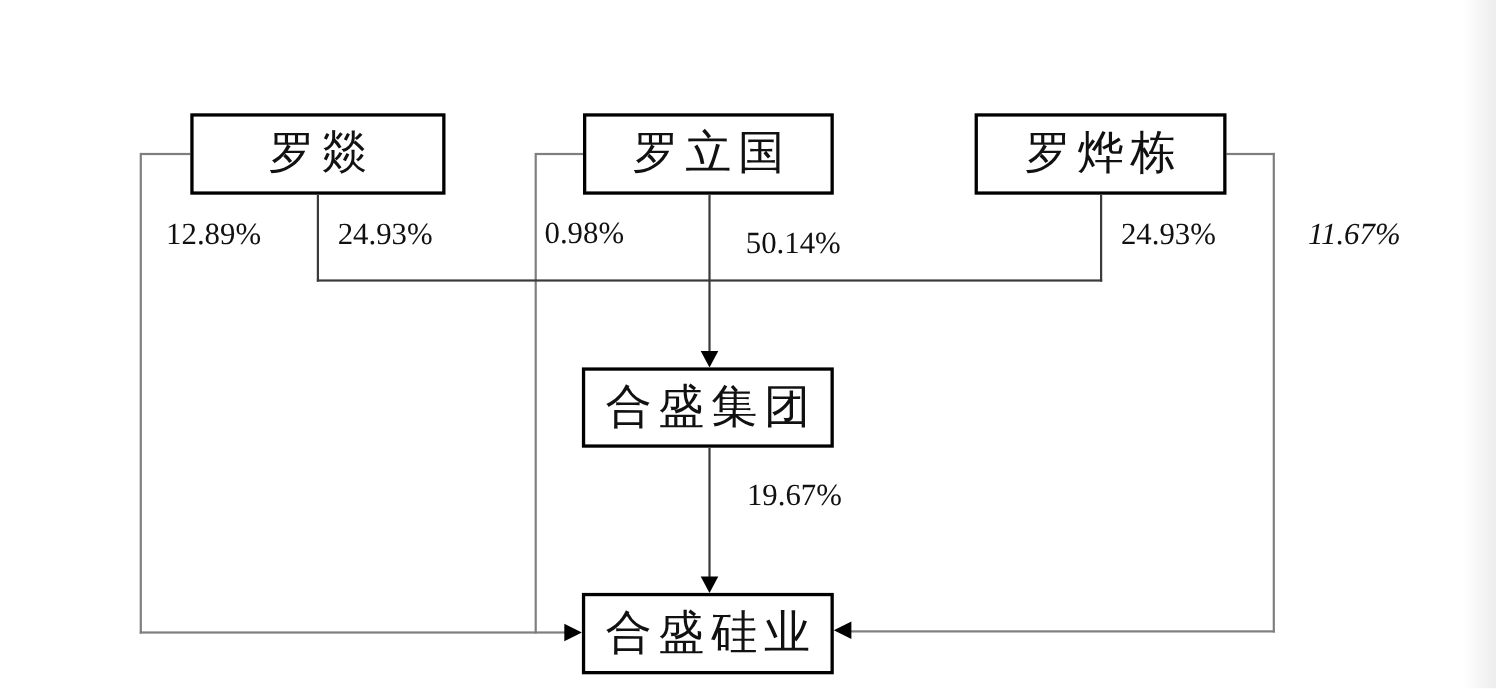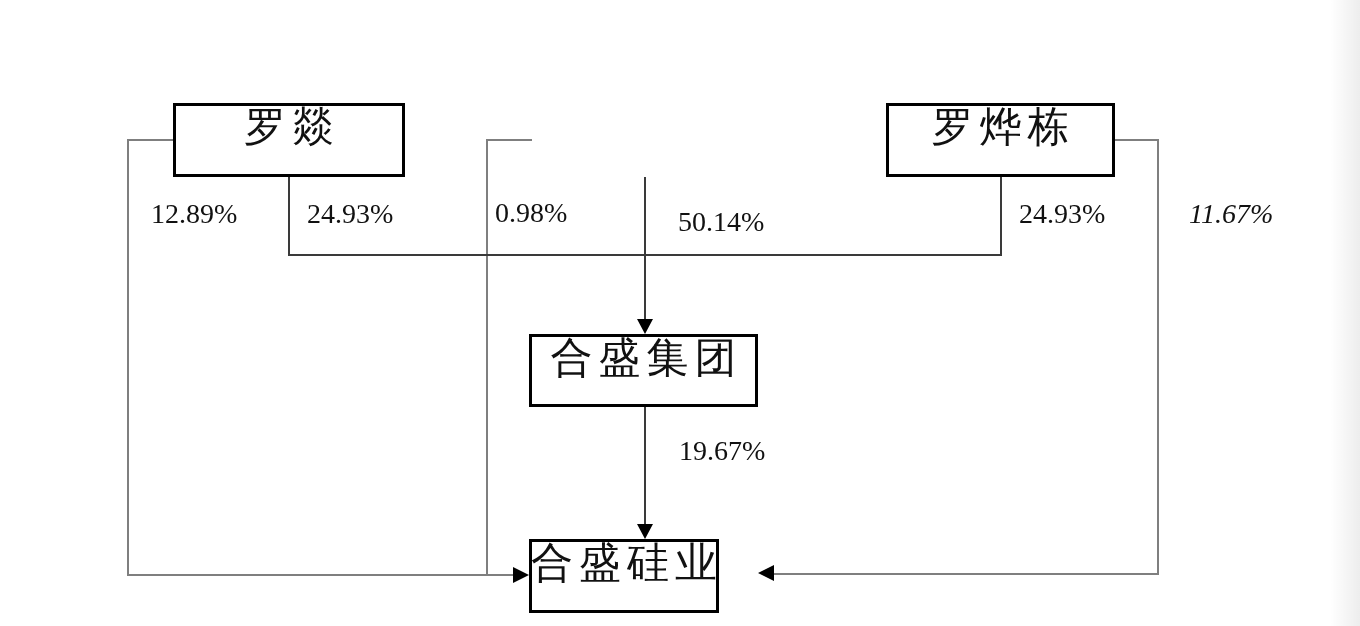"罗燚" .node { align-items: flex-start -> center }
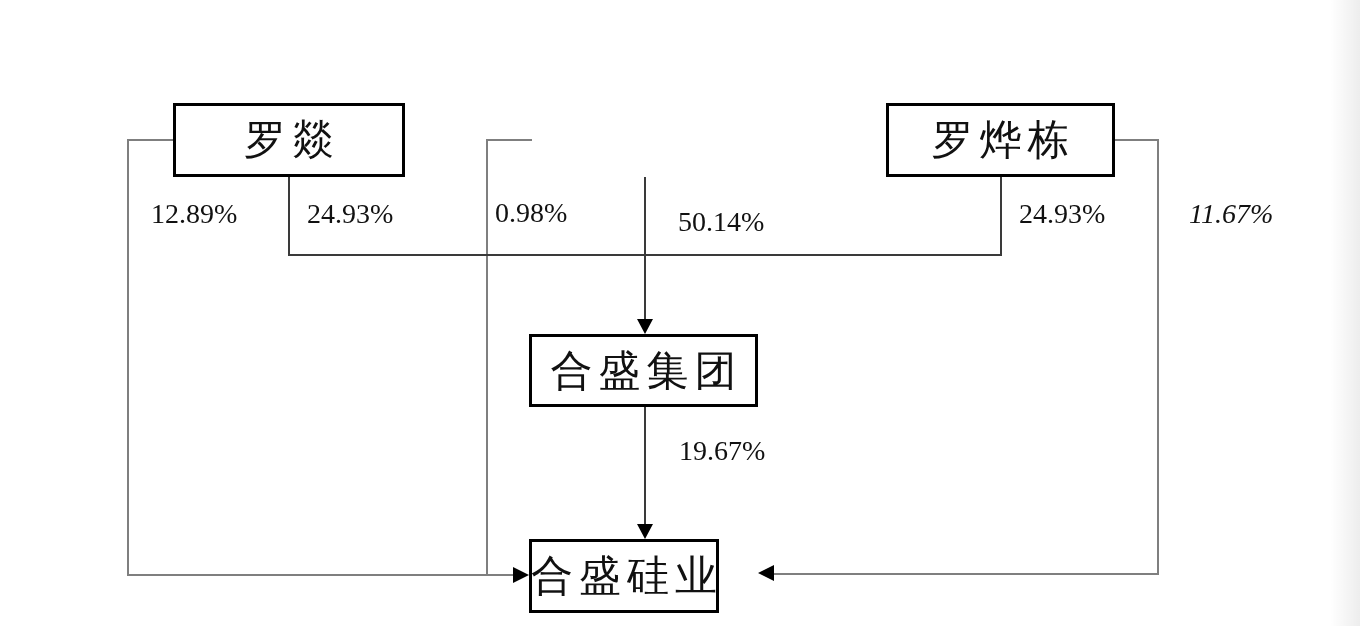"罗立国" div.node { html: none -> <div> <span>罗立国</span> </div> }
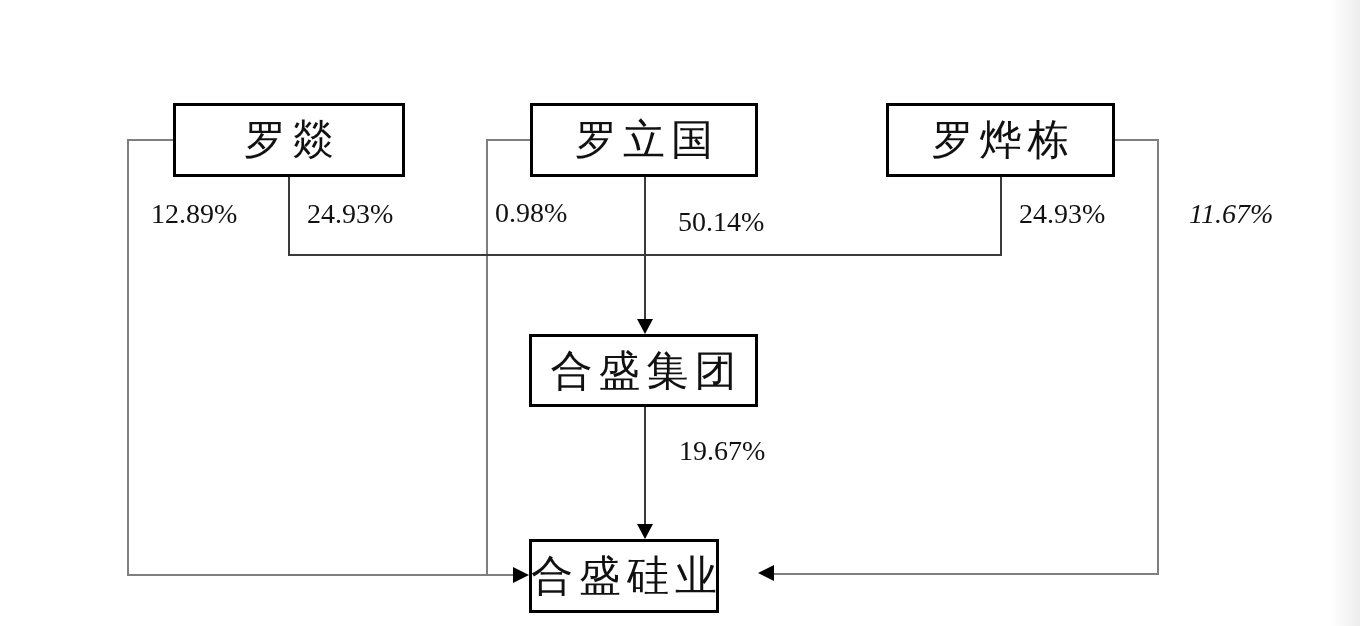"合盛硅业" div.node { width: 190px -> 229px }
